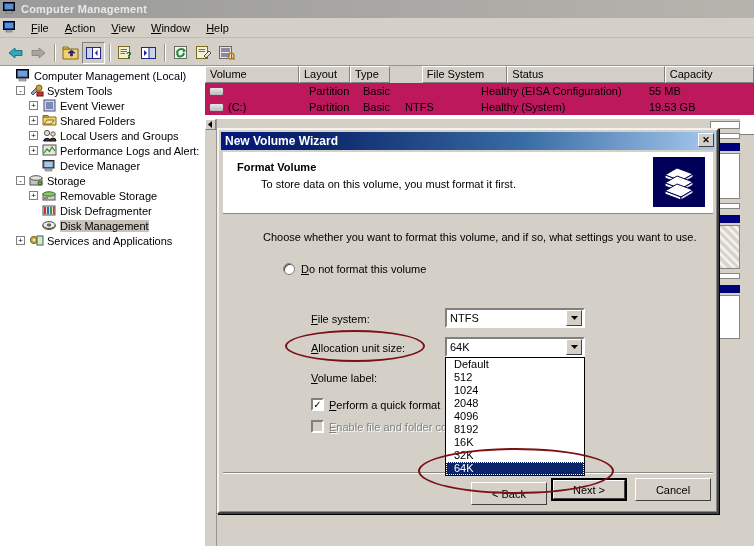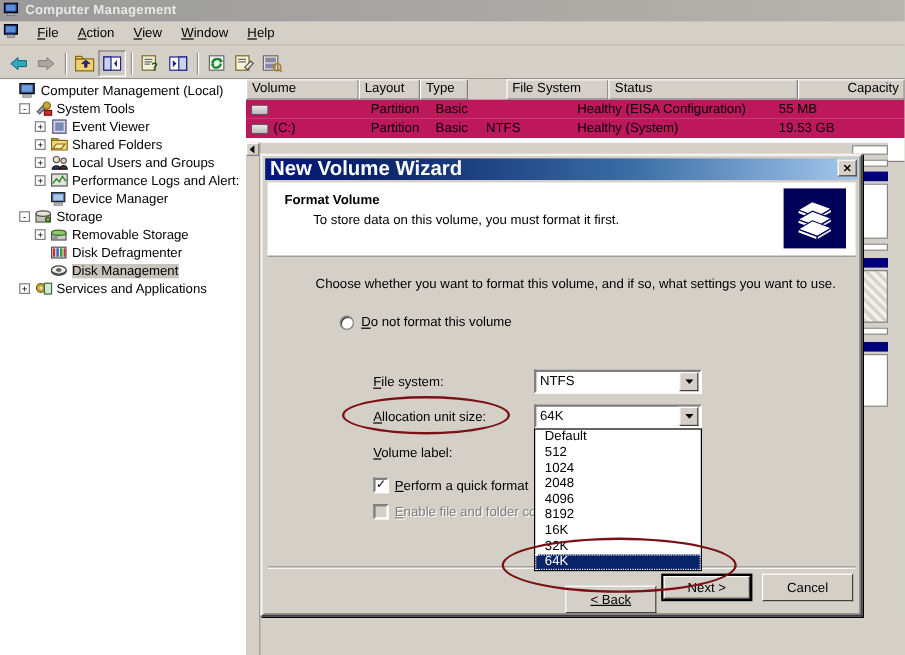"Capacity" div.lh { text-align: right -> none }
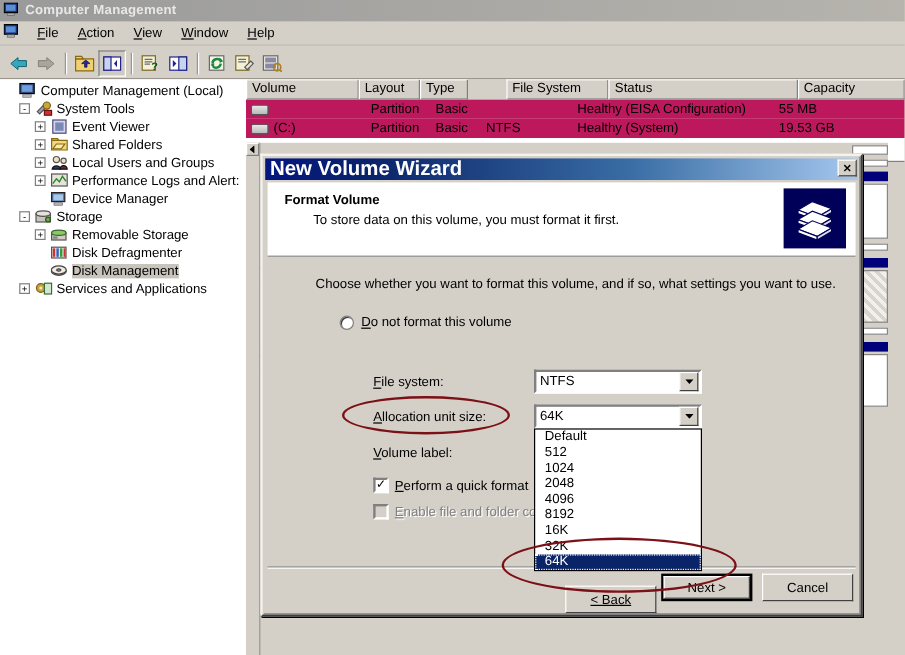"New Volume Wizard" .dlg-title { font-size: 17px -> 12px }
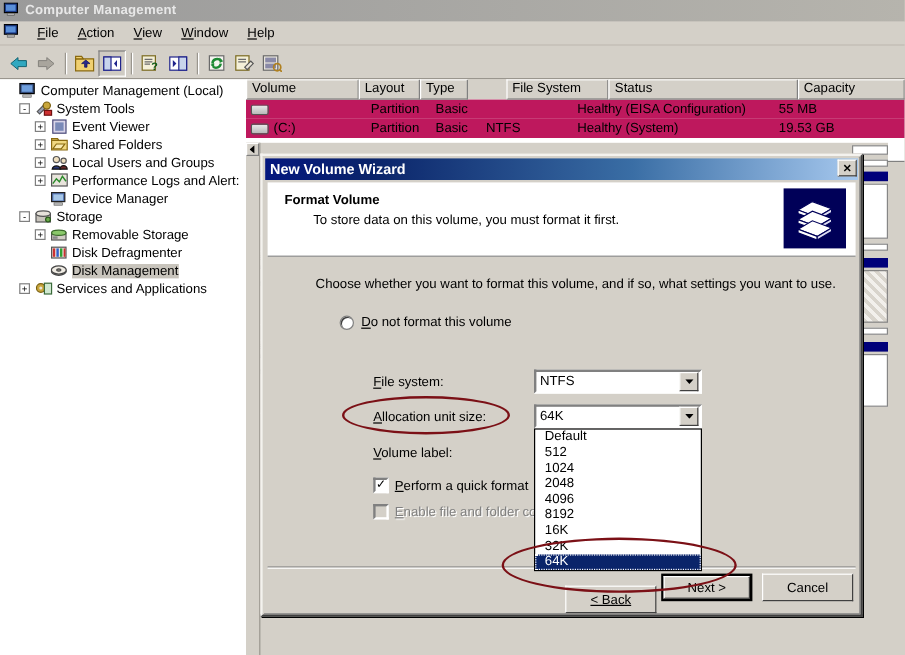"< Back" div.btn { text-decoration: underline -> none; top: 10px -> 4px }
